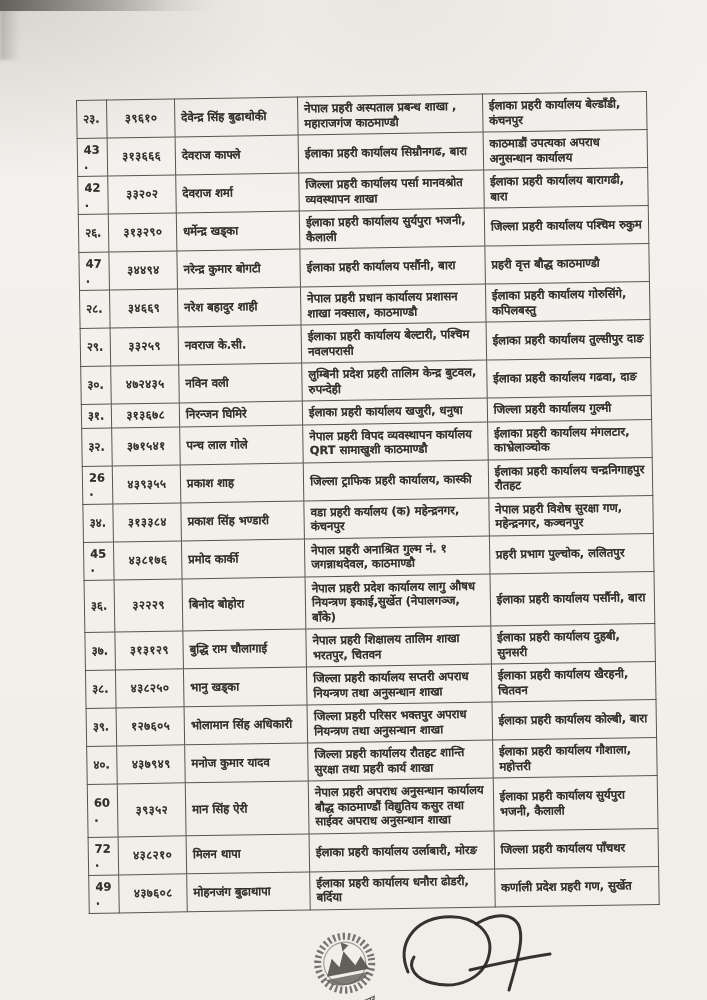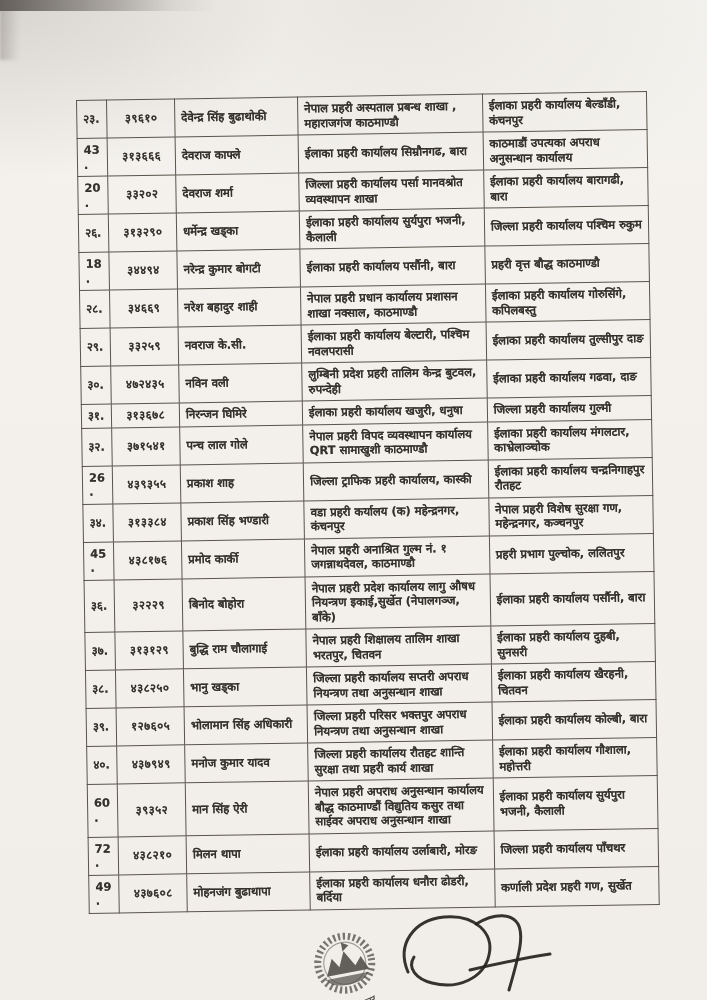"20." td.c-sn { text: 20 -> 42 }
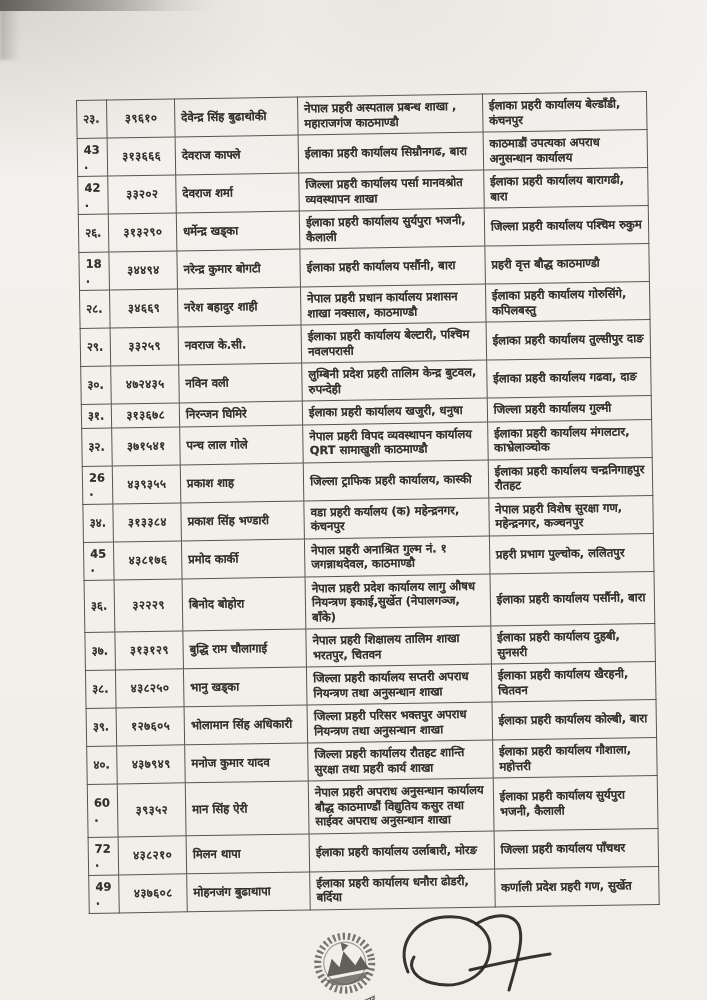"18." td.c-sn { text: 18 -> 47 }
